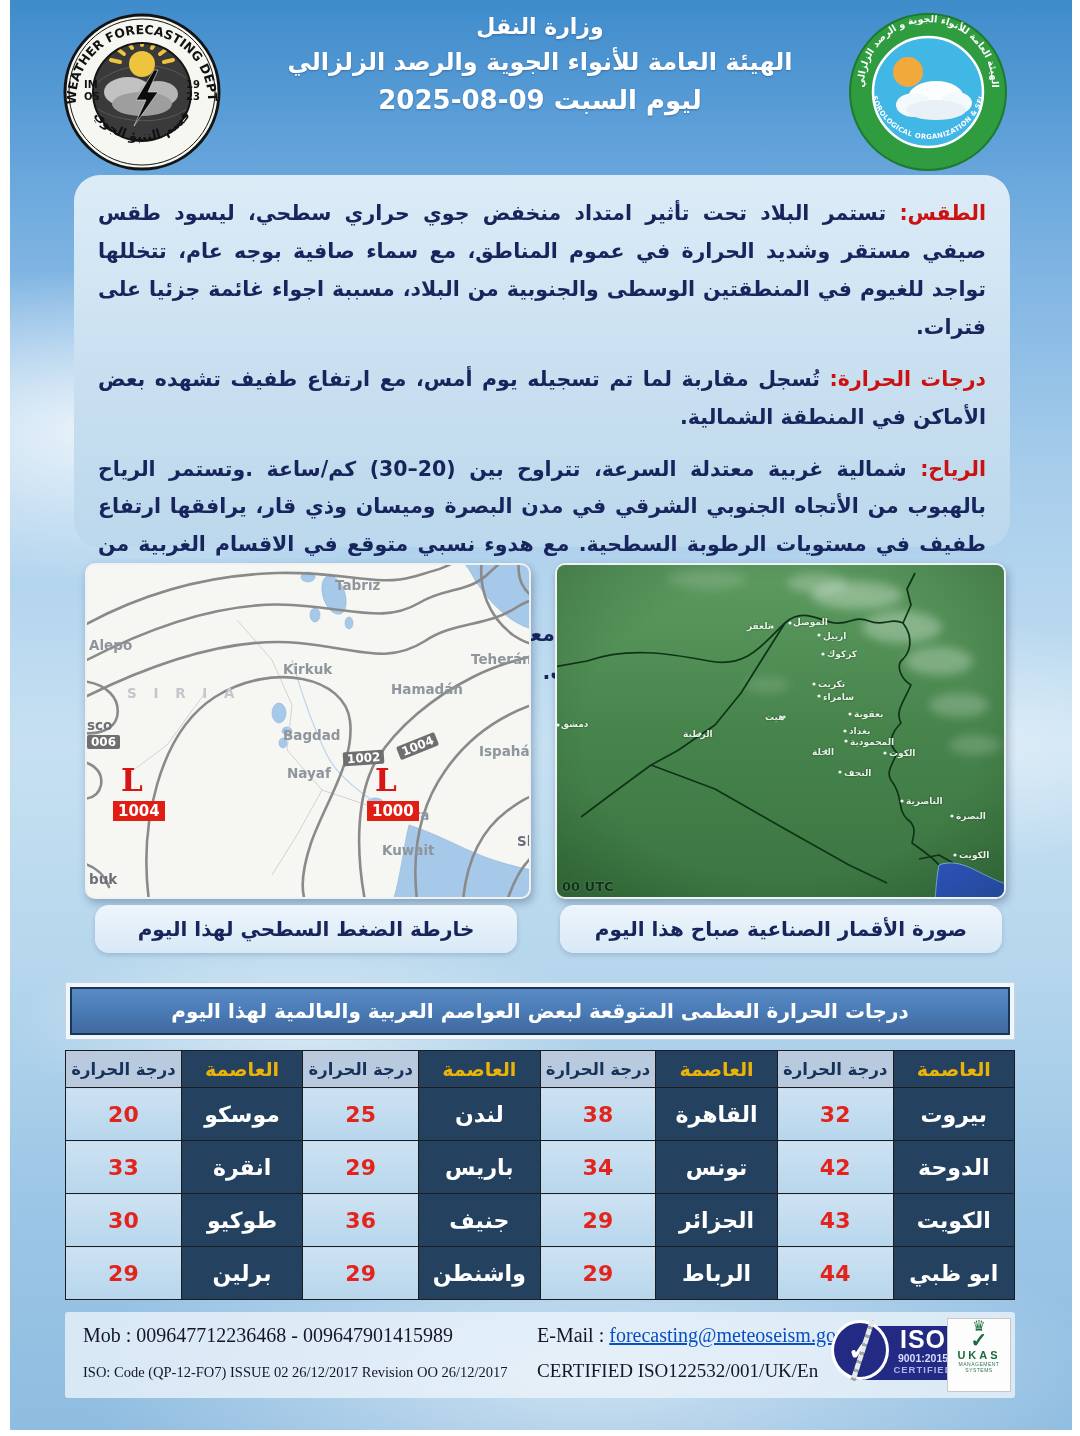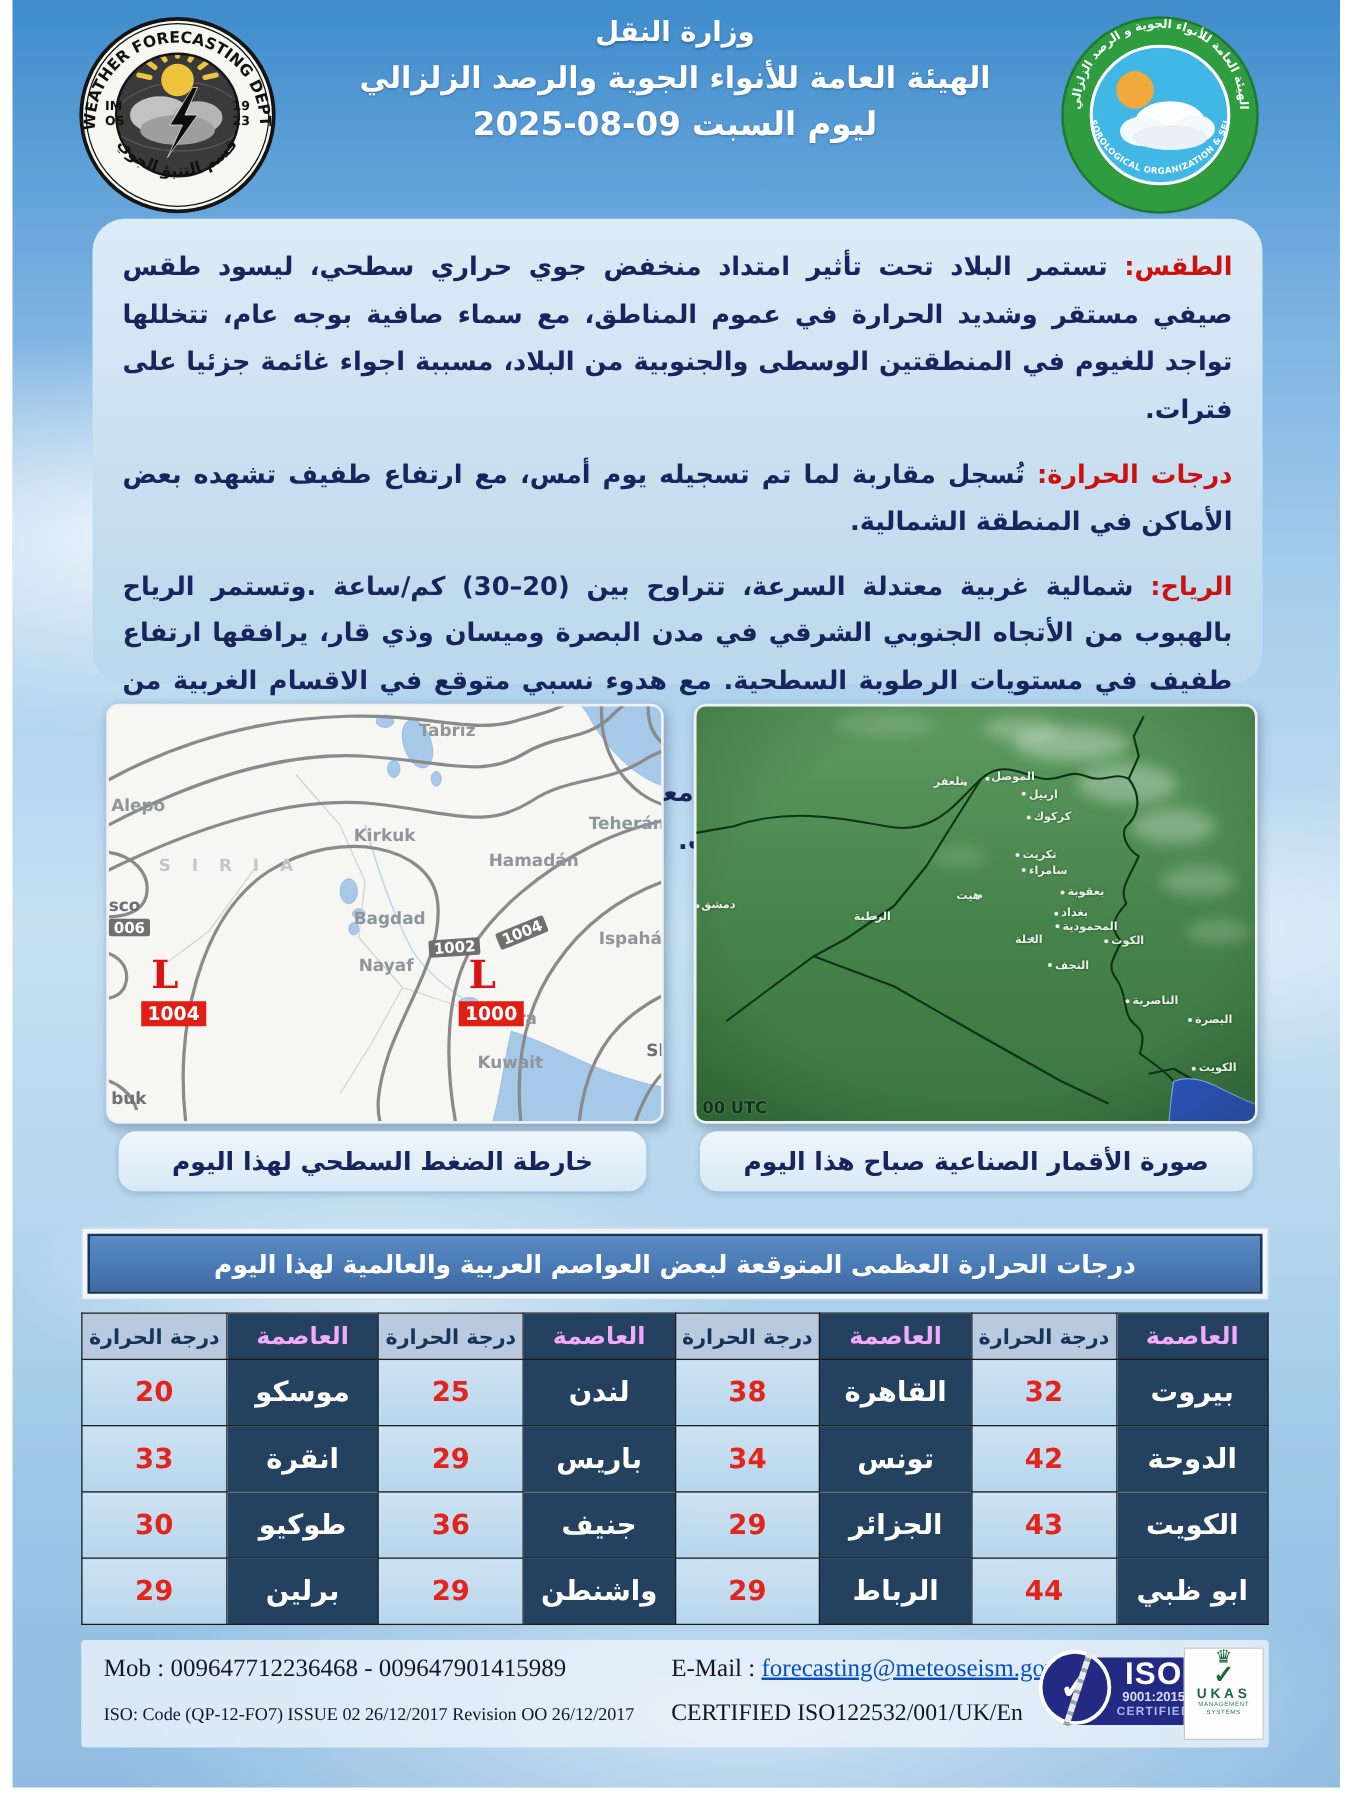"العاصمة" th.cap-h { color: #f0abfc -> #eab308 }
